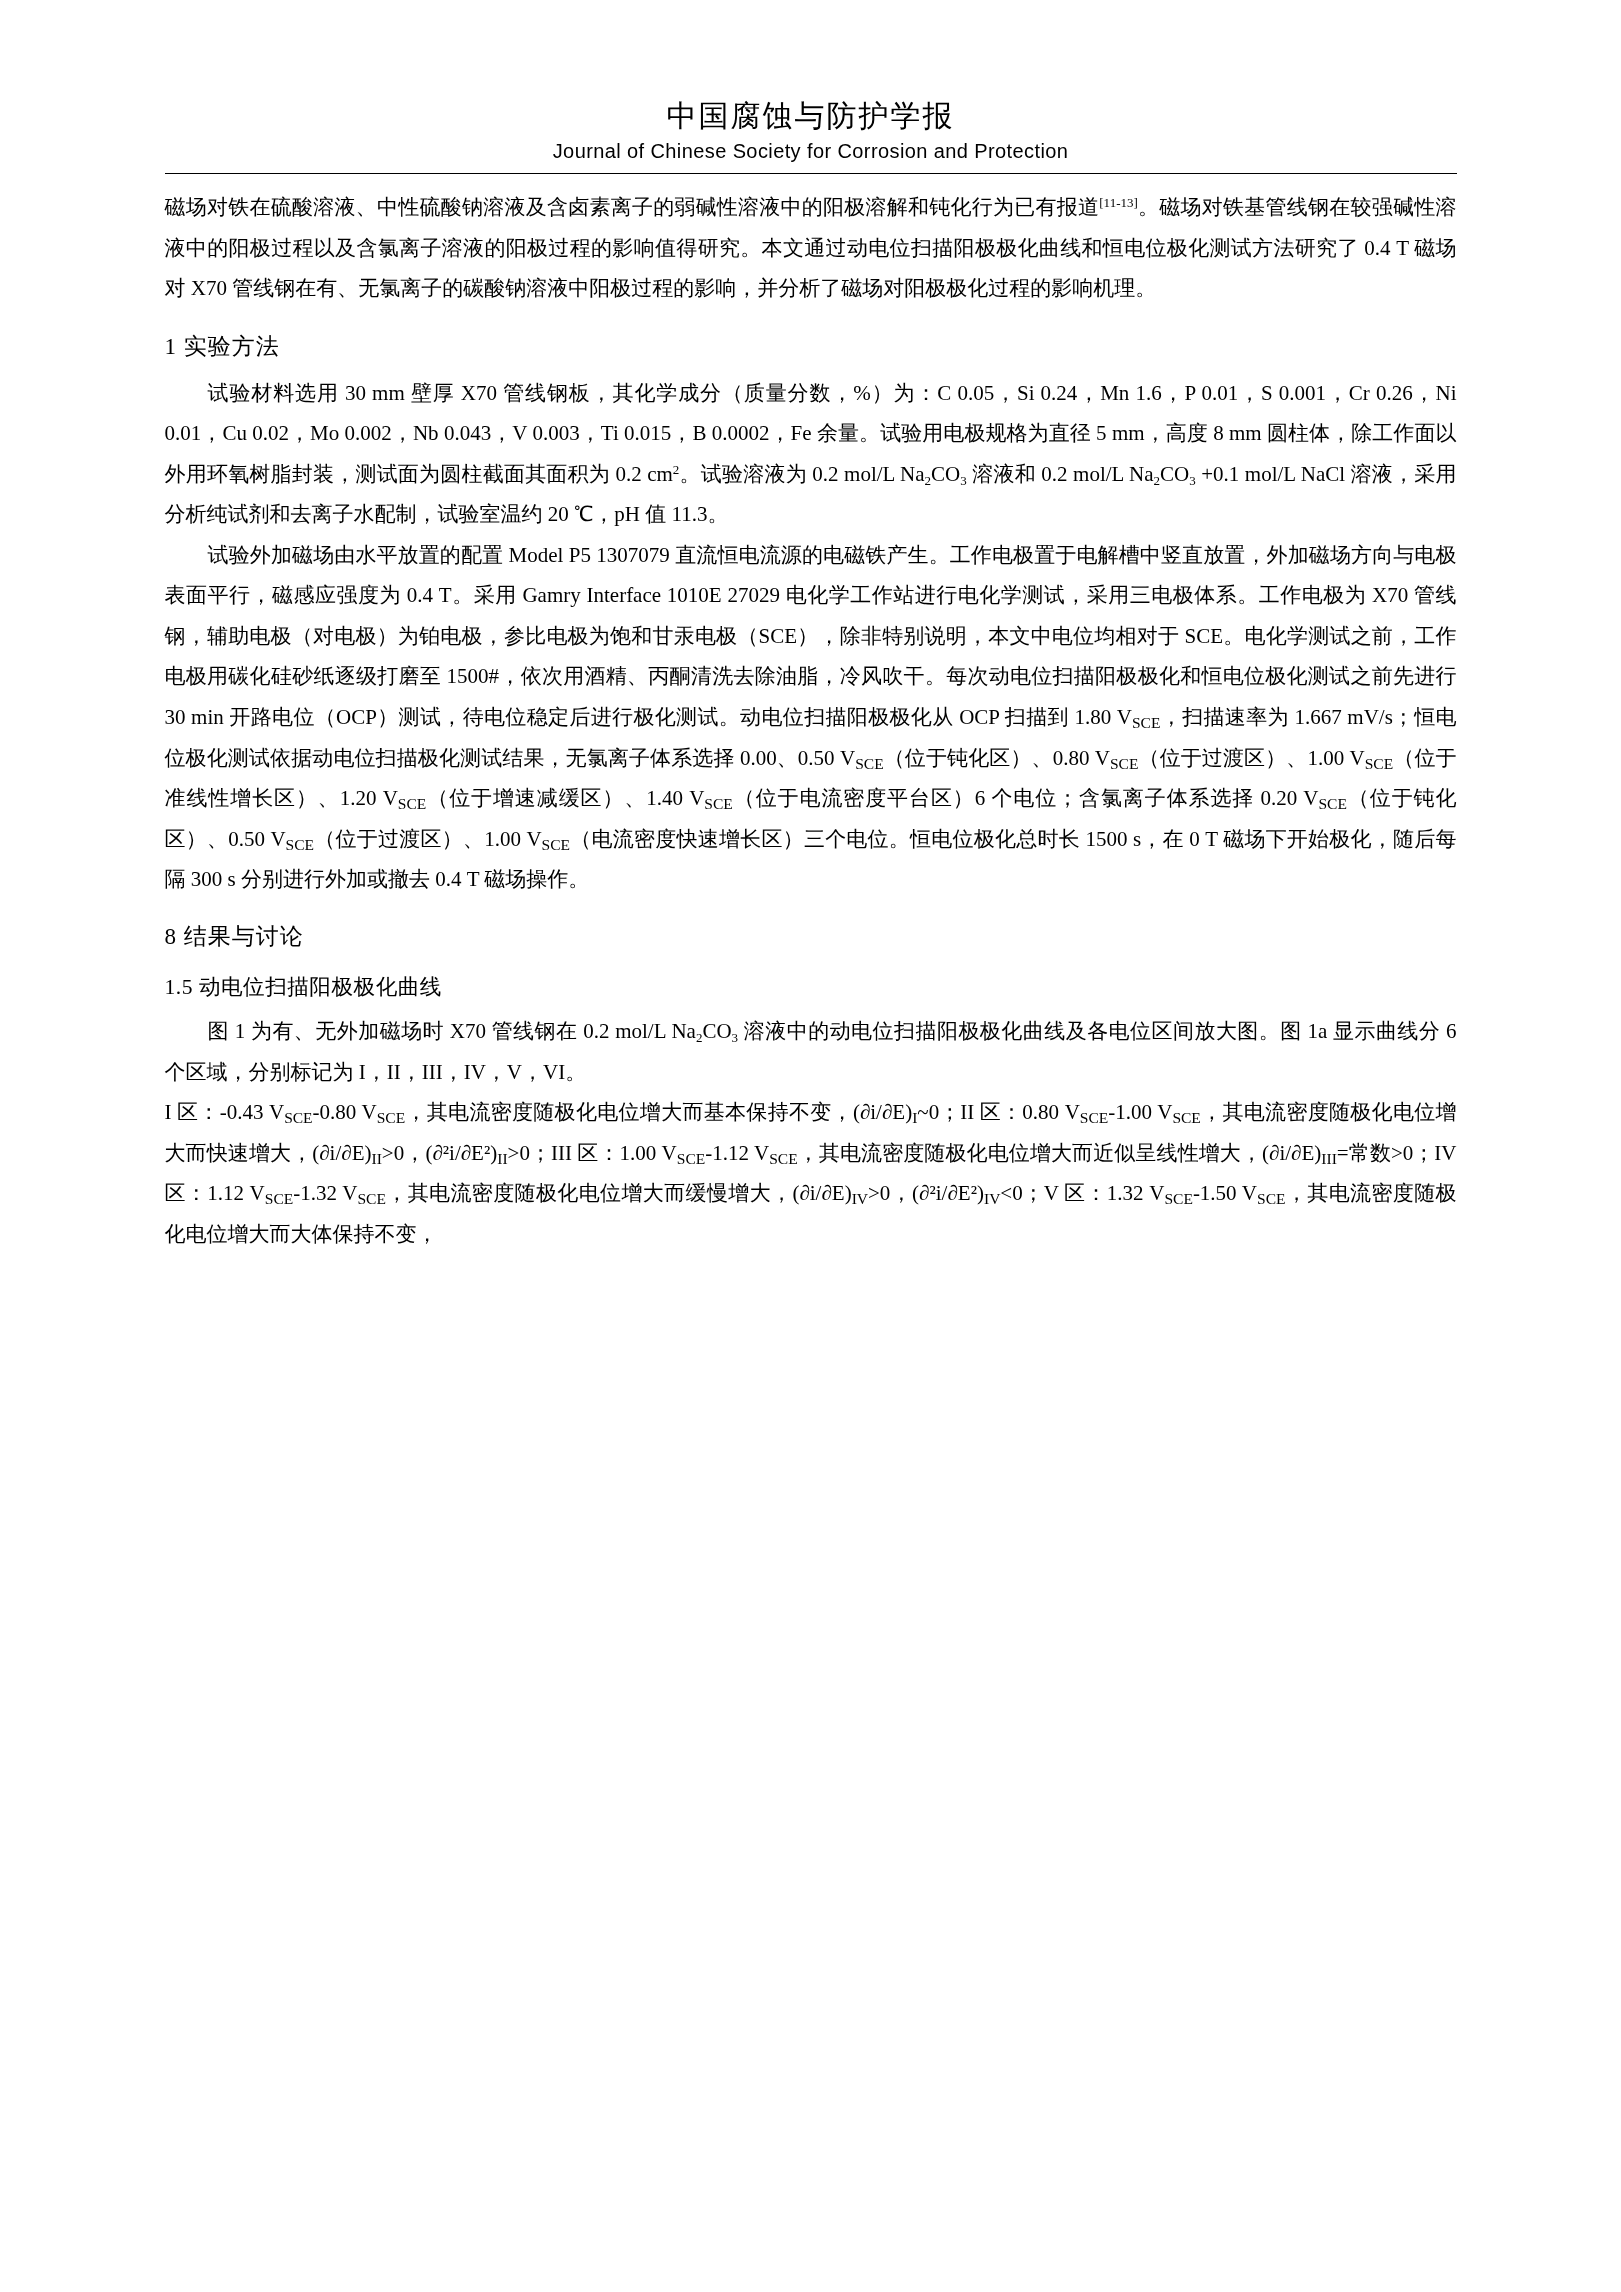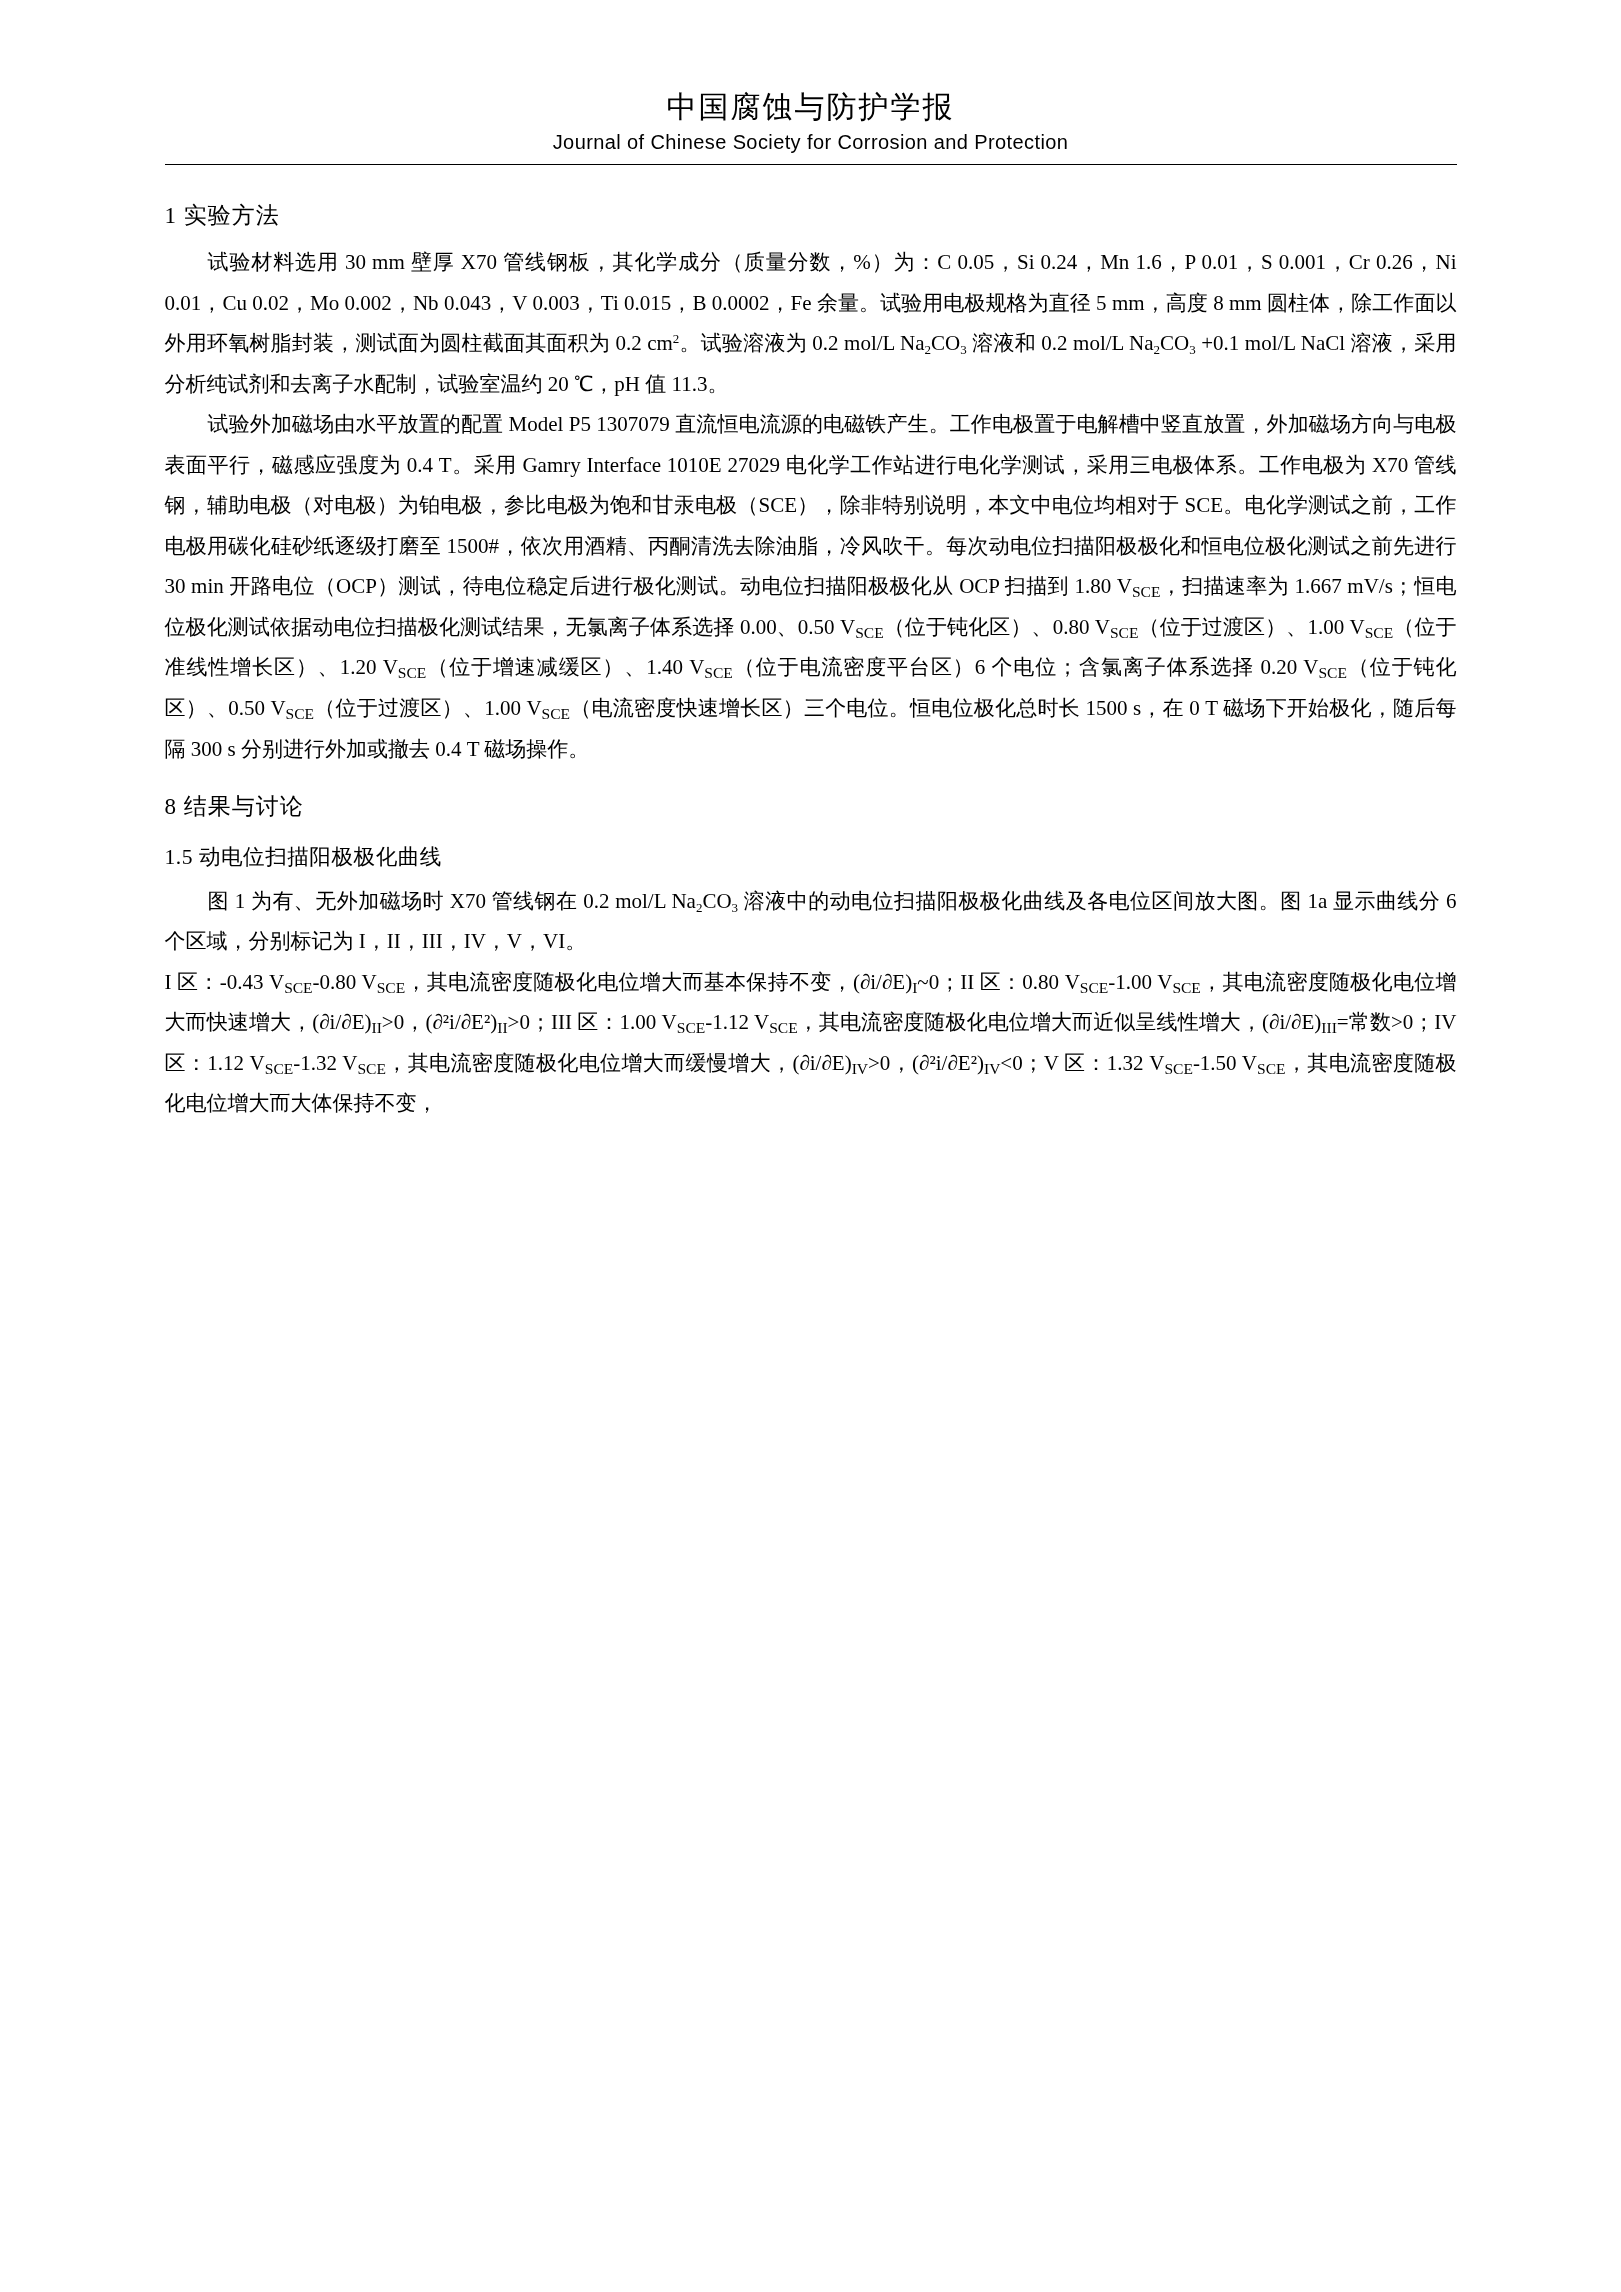"中国腐蚀与防护学报" .page { padding: 3px -> 12px }
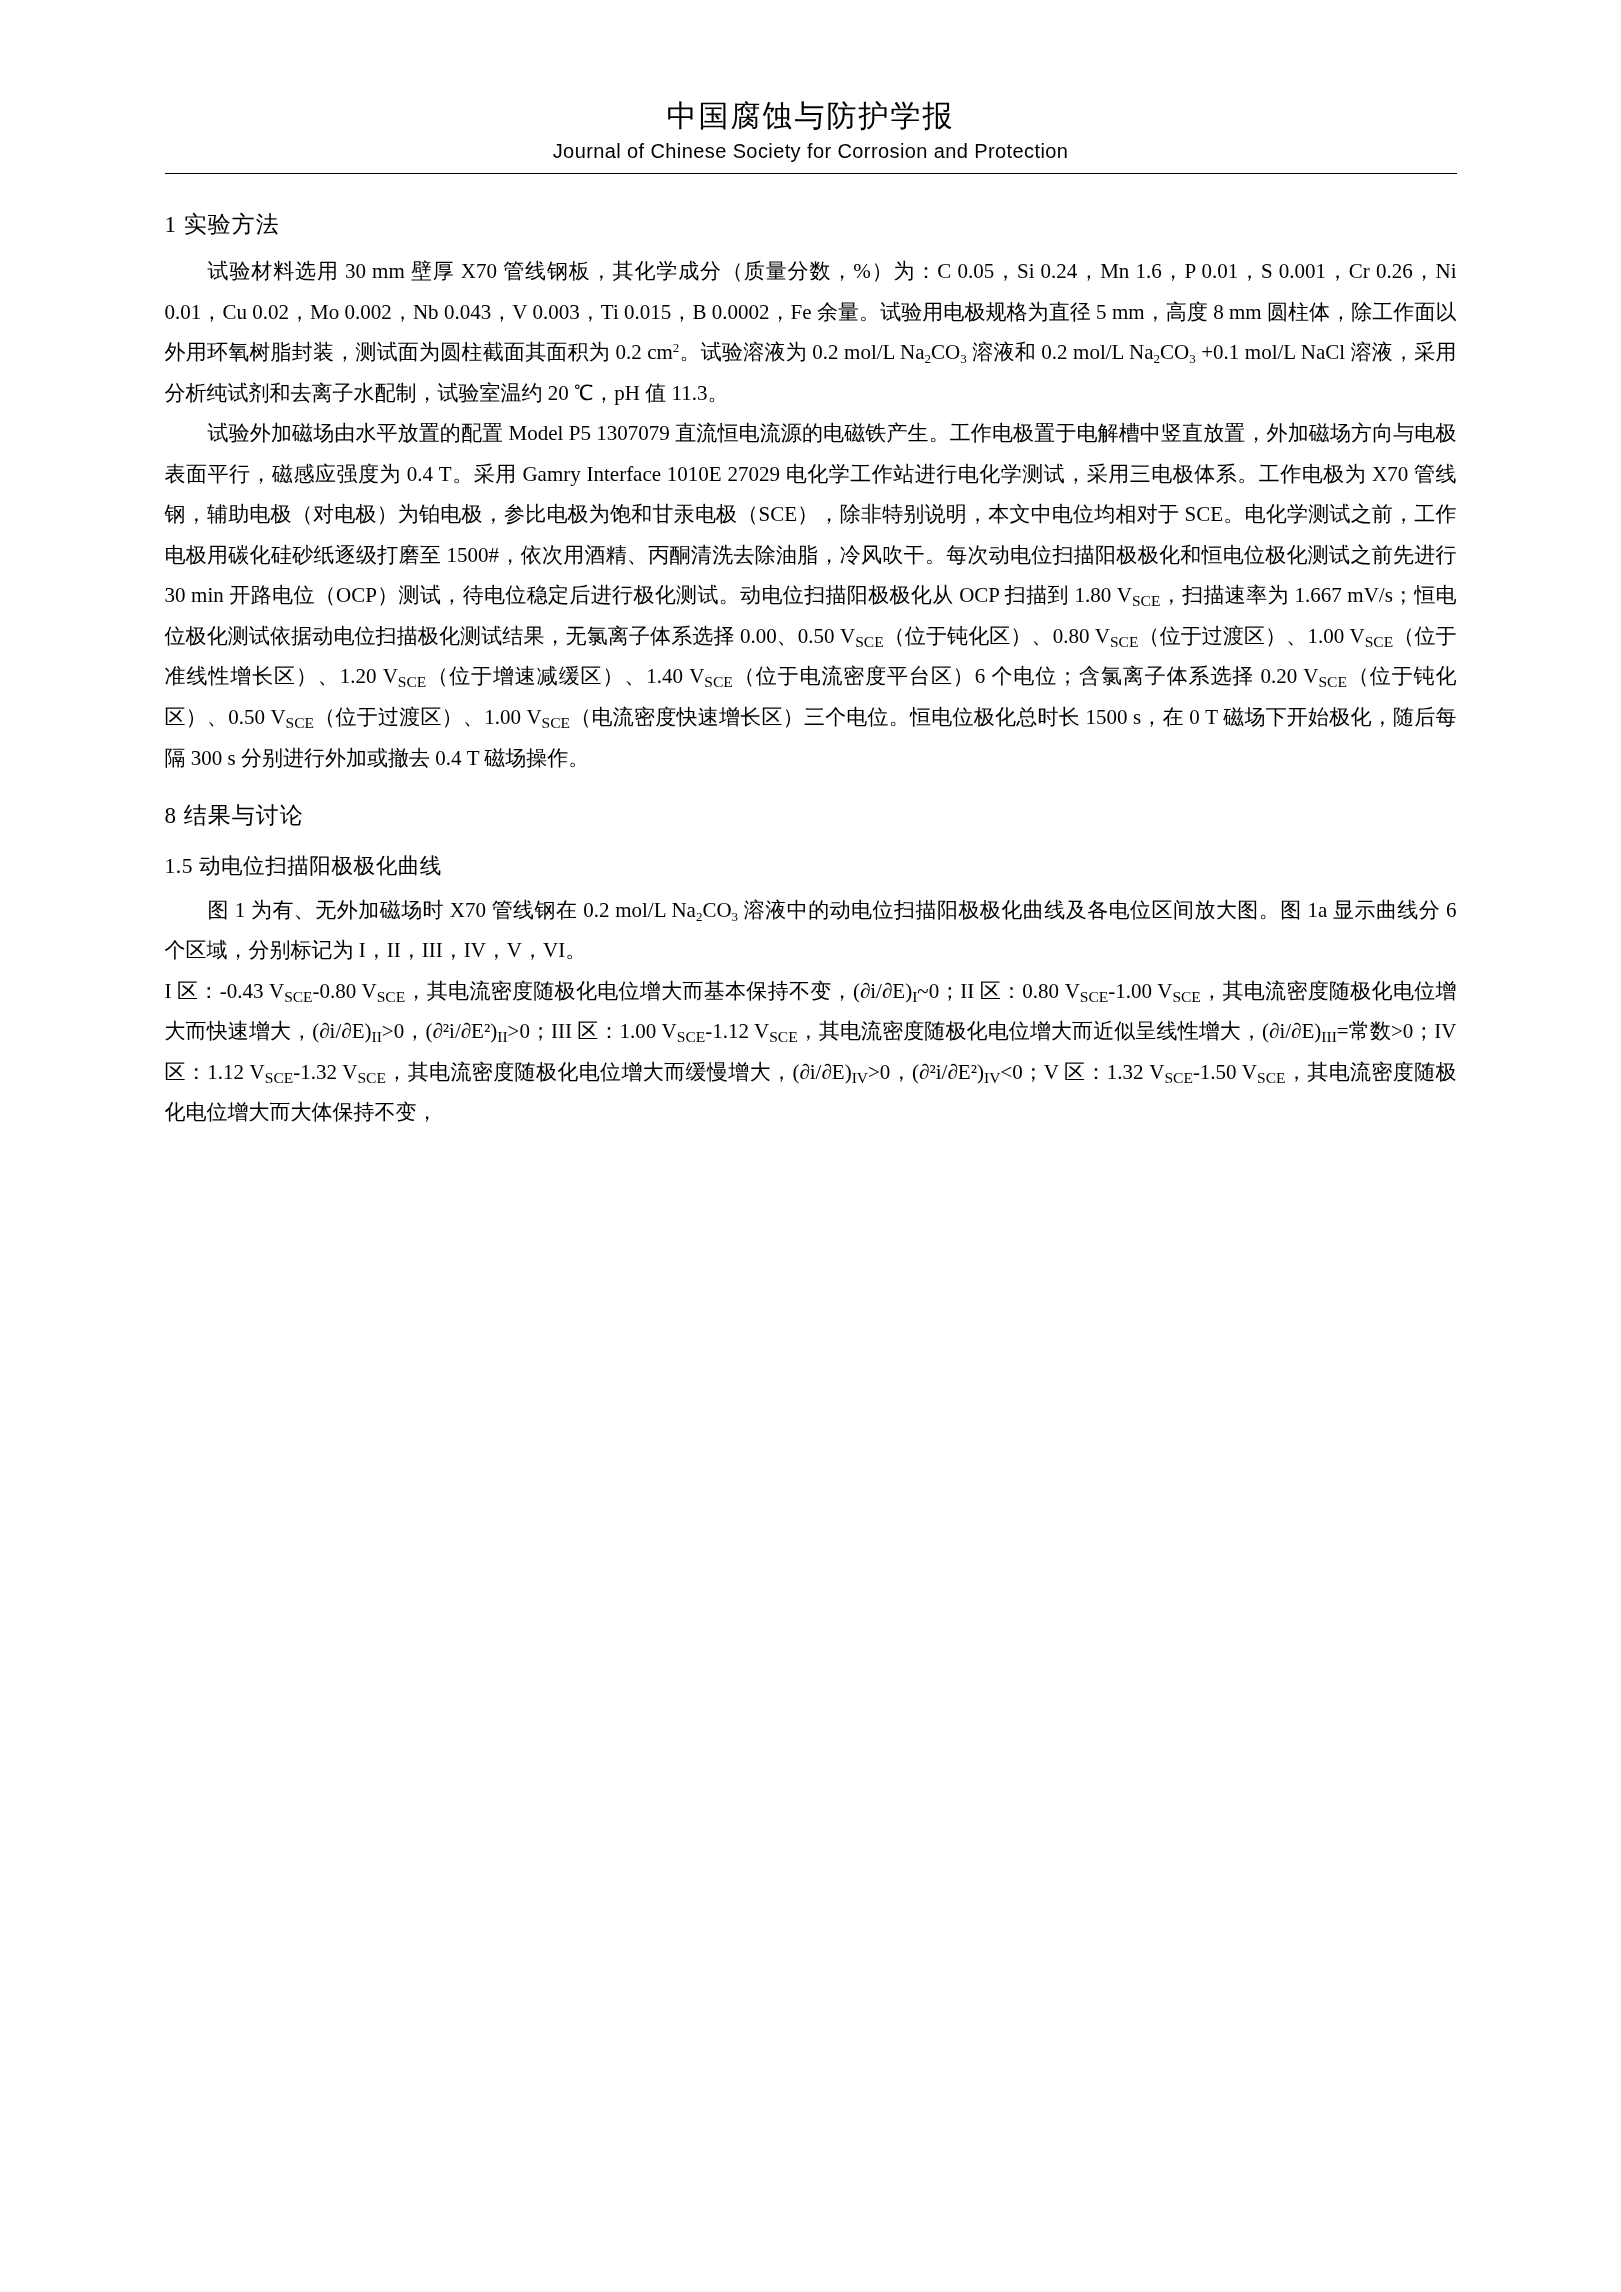"磁场对铁在硫酸溶液、中性硫酸钠溶液及含卤素离子的弱碱性溶液中的阳极溶解和钝化行为" div.para-block { html: none -> <div> <p><span>磁场对铁在硫酸溶液、中性硫酸钠溶液及含卤素离子的弱碱性溶液中的阳极溶解和钝化行为已有报道</span><sup>[11-13]</sup><span>。磁场对铁基管线钢在较强碱性溶液中的阳极过程以及含氯离子溶液的阳极过程的影响值得研究。本文通过动电位扫描阳极极化曲线和恒电位极化测试方法研究了 0.4 T 磁场对 X70 管线钢在有、无氯离子的碳酸钠溶液中阳极过程的影响，并分析了磁场对阳极极化过程的影响机理。</span></p> </div> }
